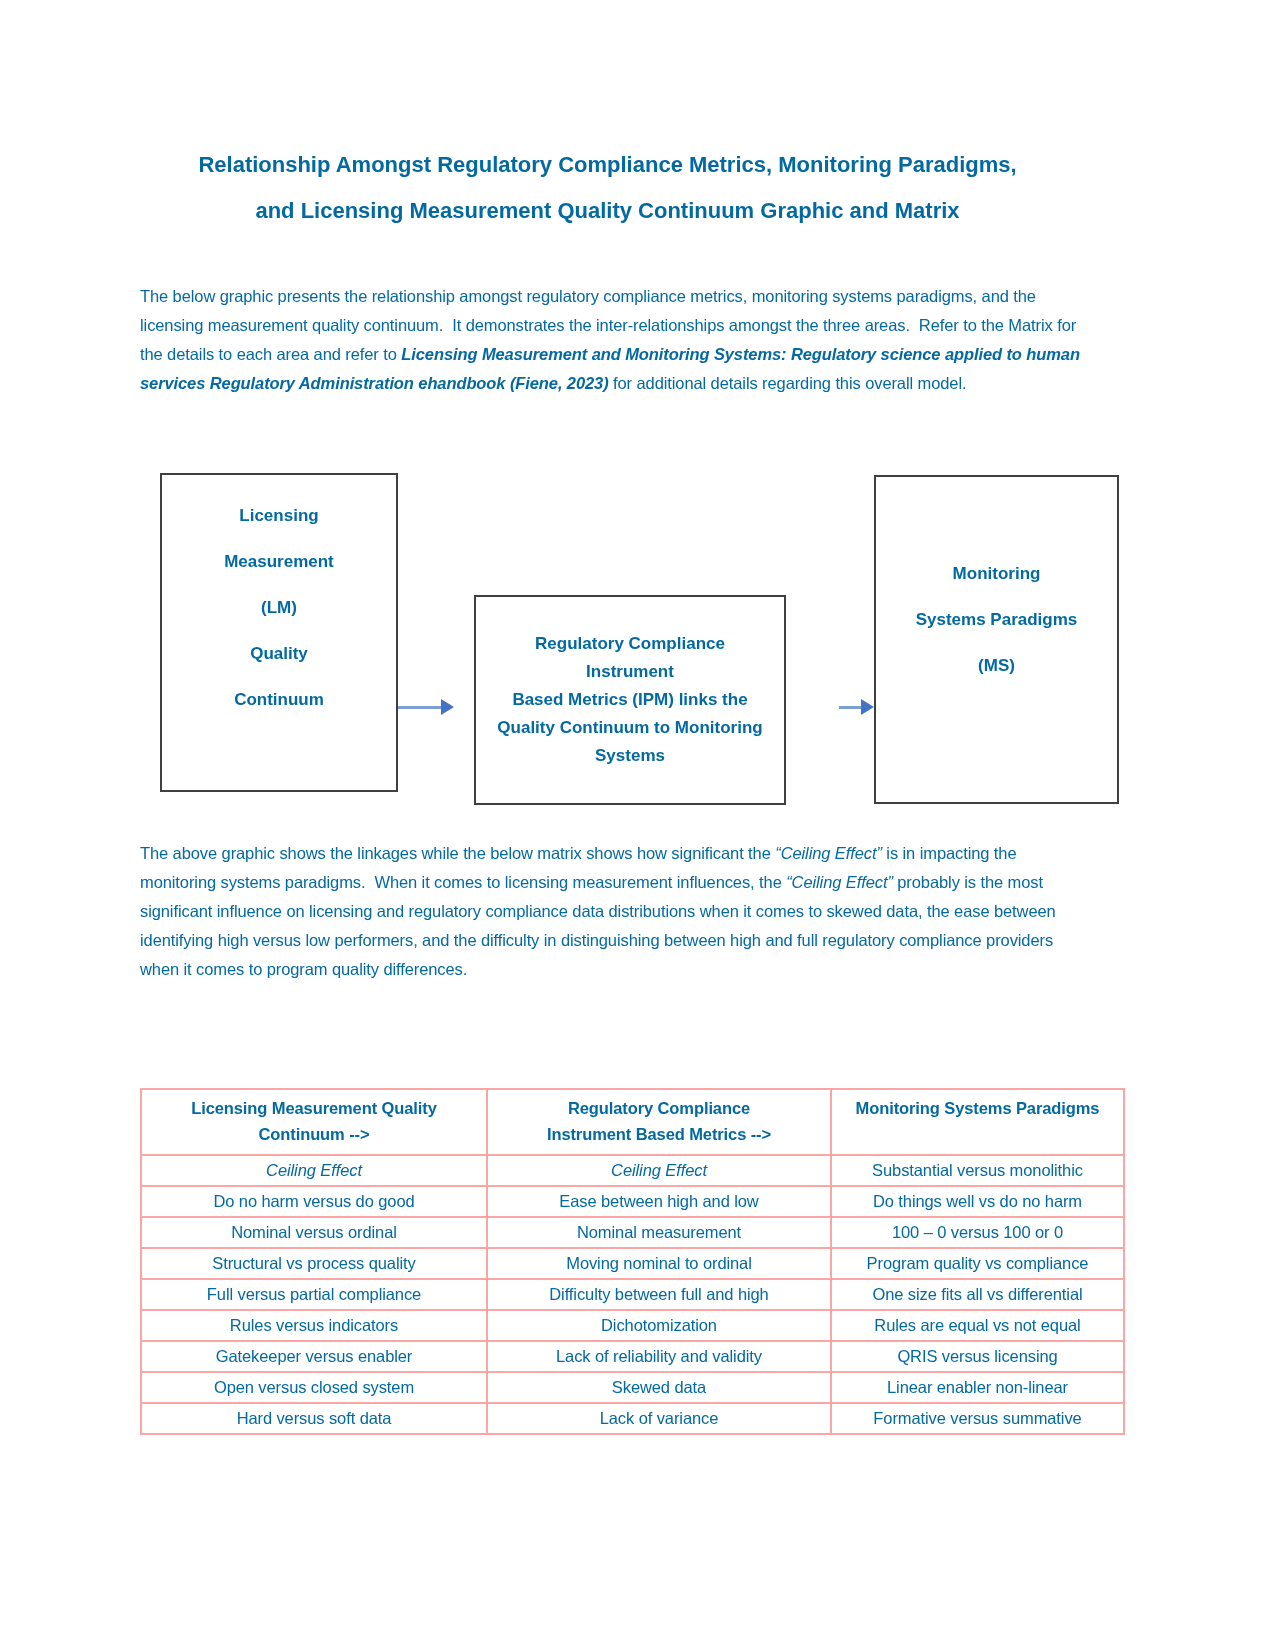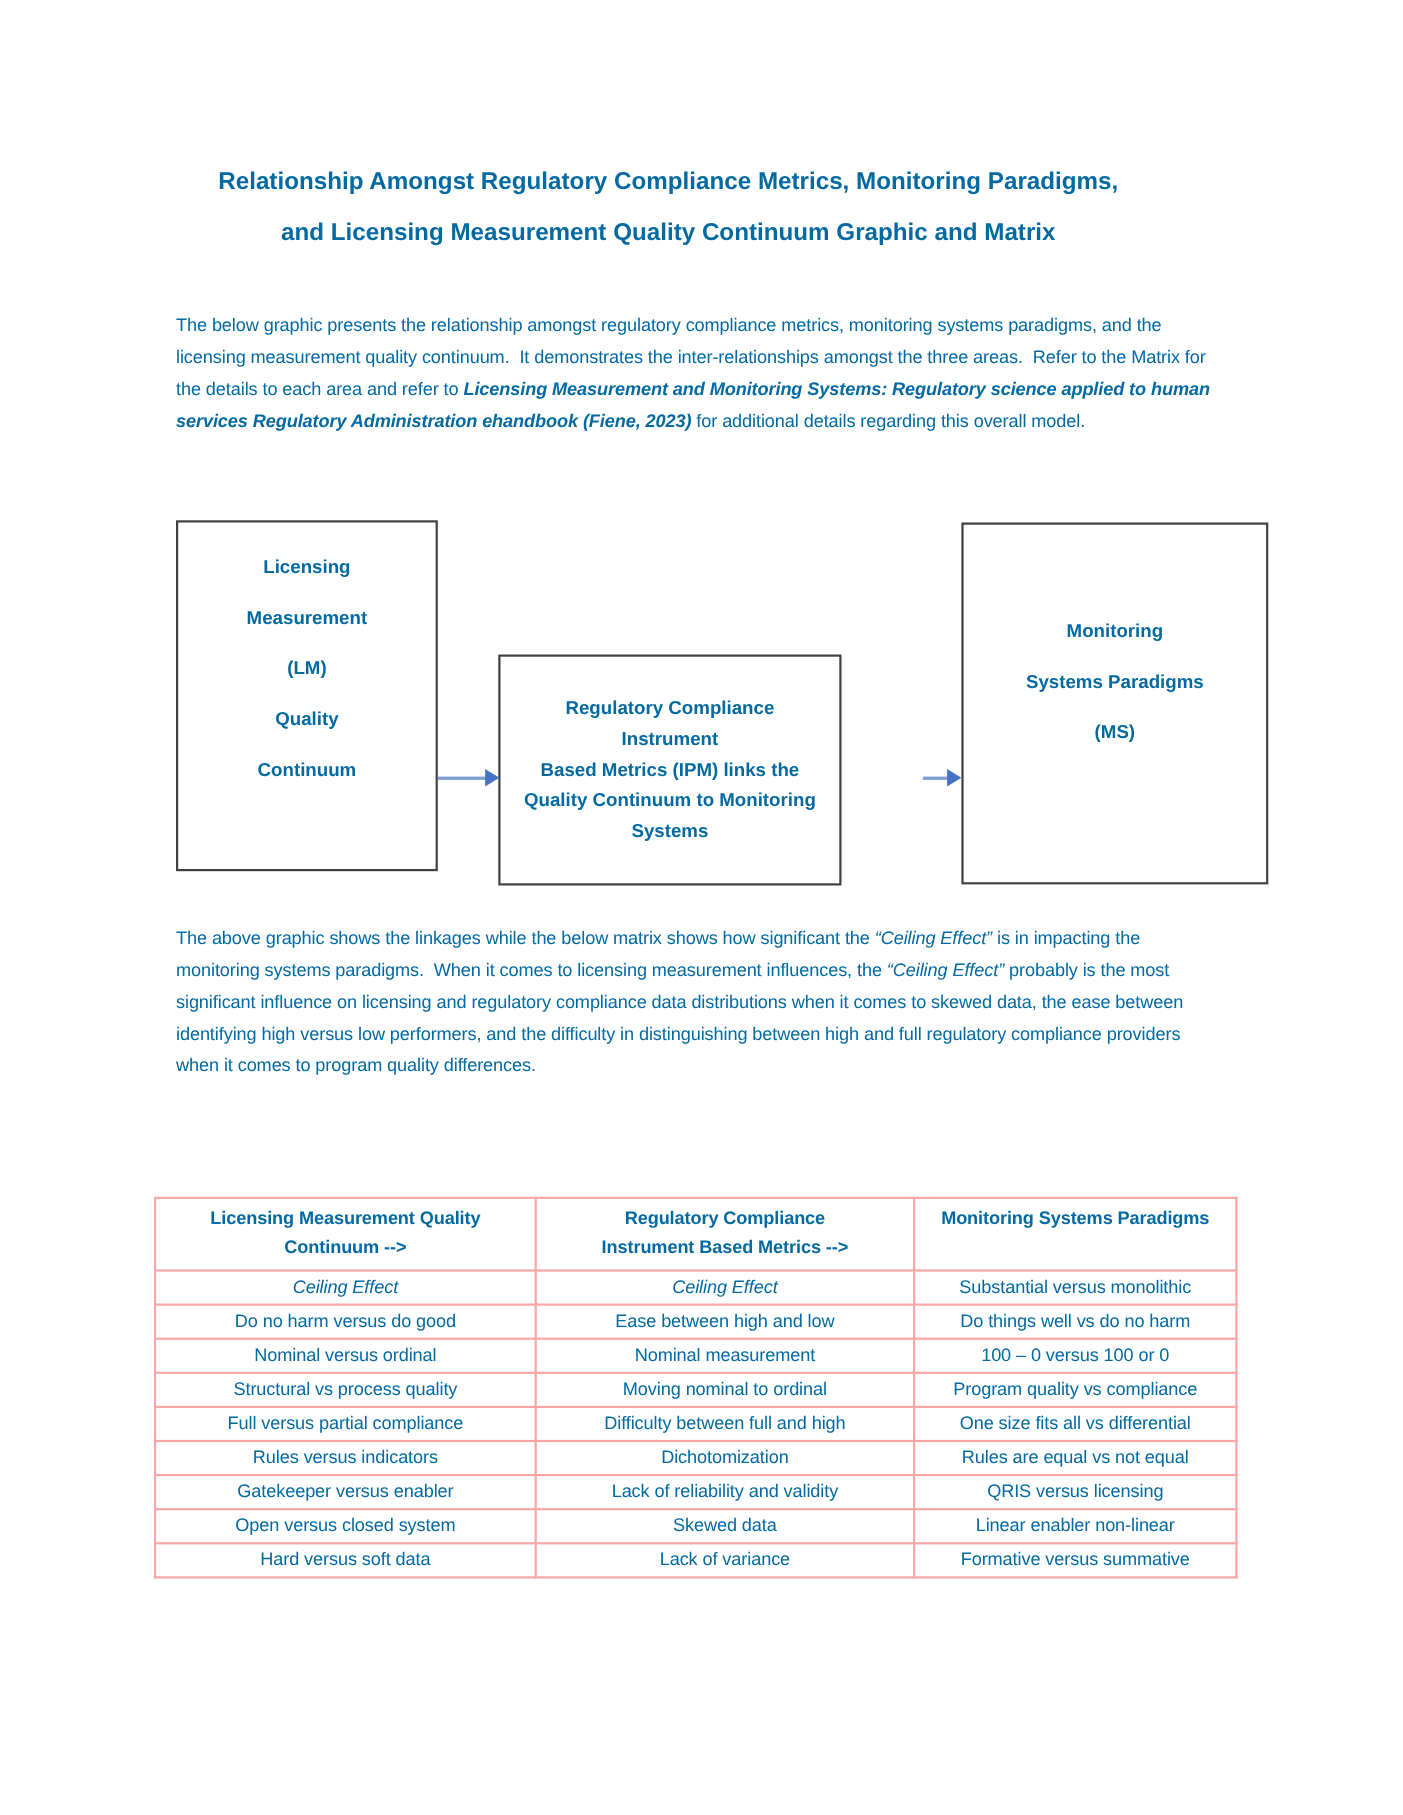"The below graphic presents the" .para { margin-left: 20px -> none }
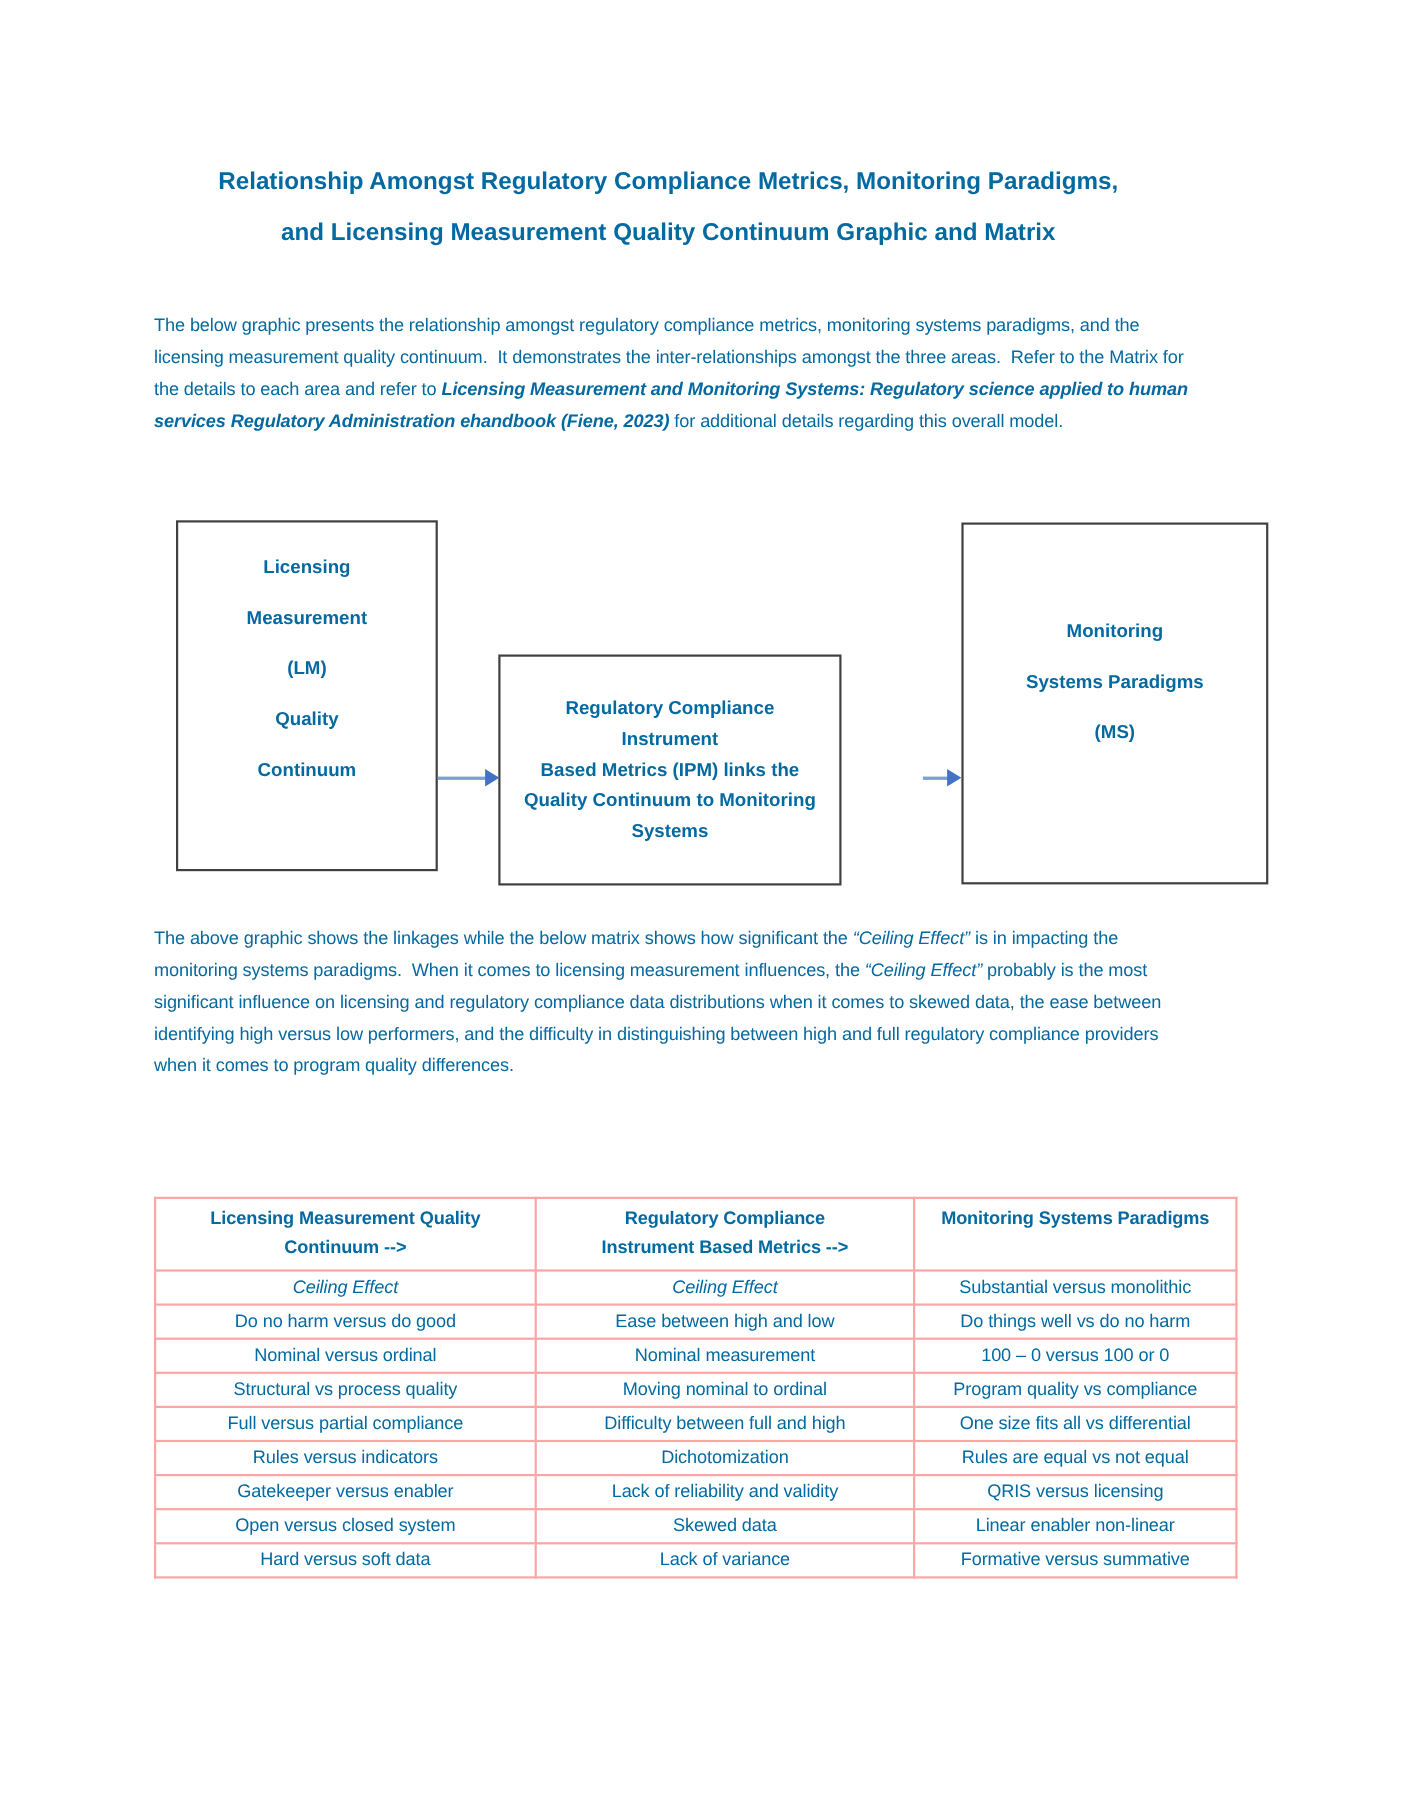"Monitoring" .dbox-right { width: 279px -> 245px }
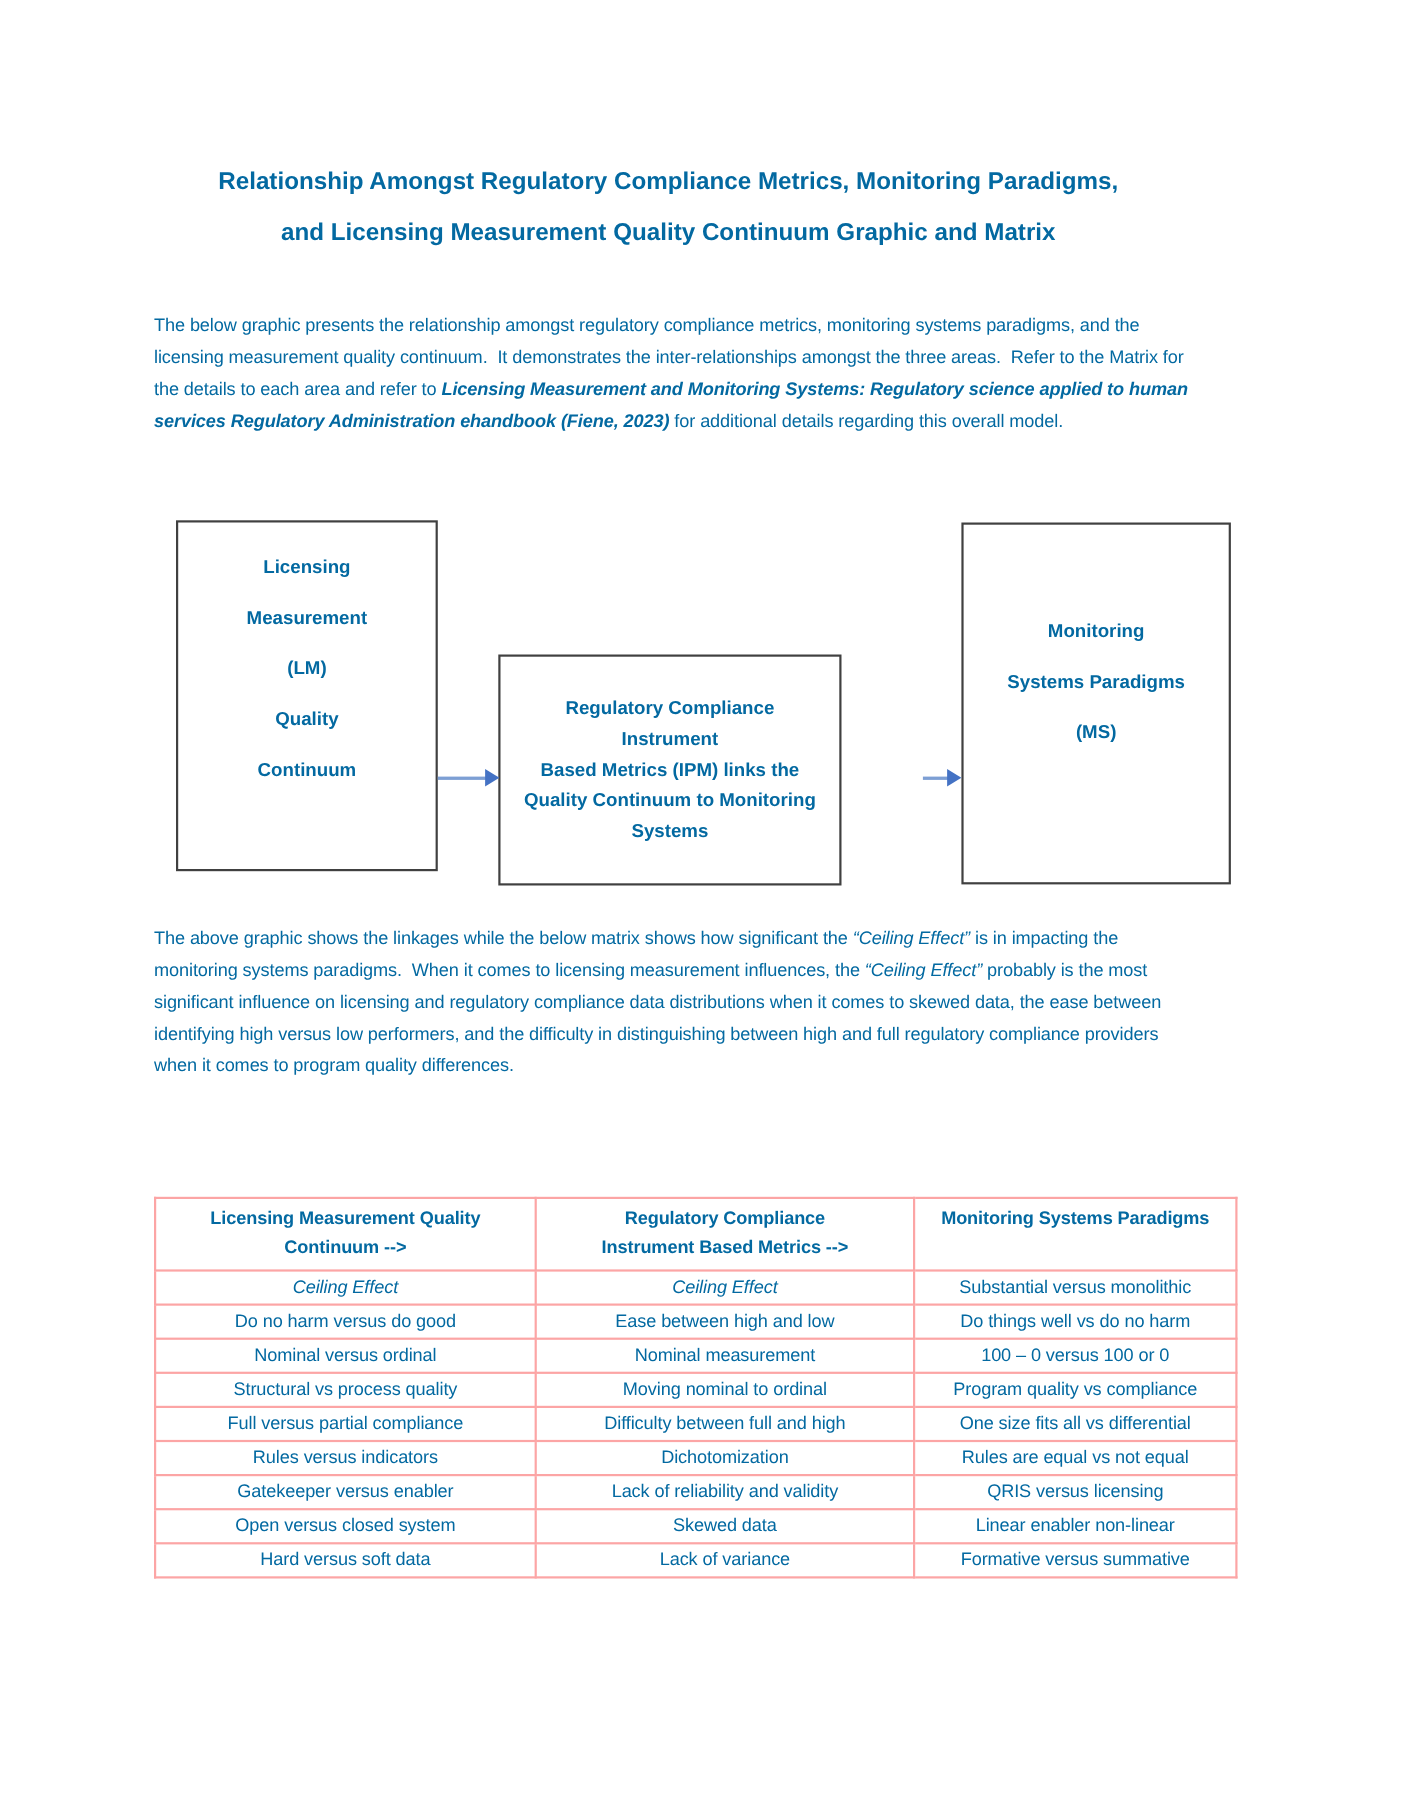"Regulatory Compliance Instrument" .dbox-mid { left: 453px -> 474px }
